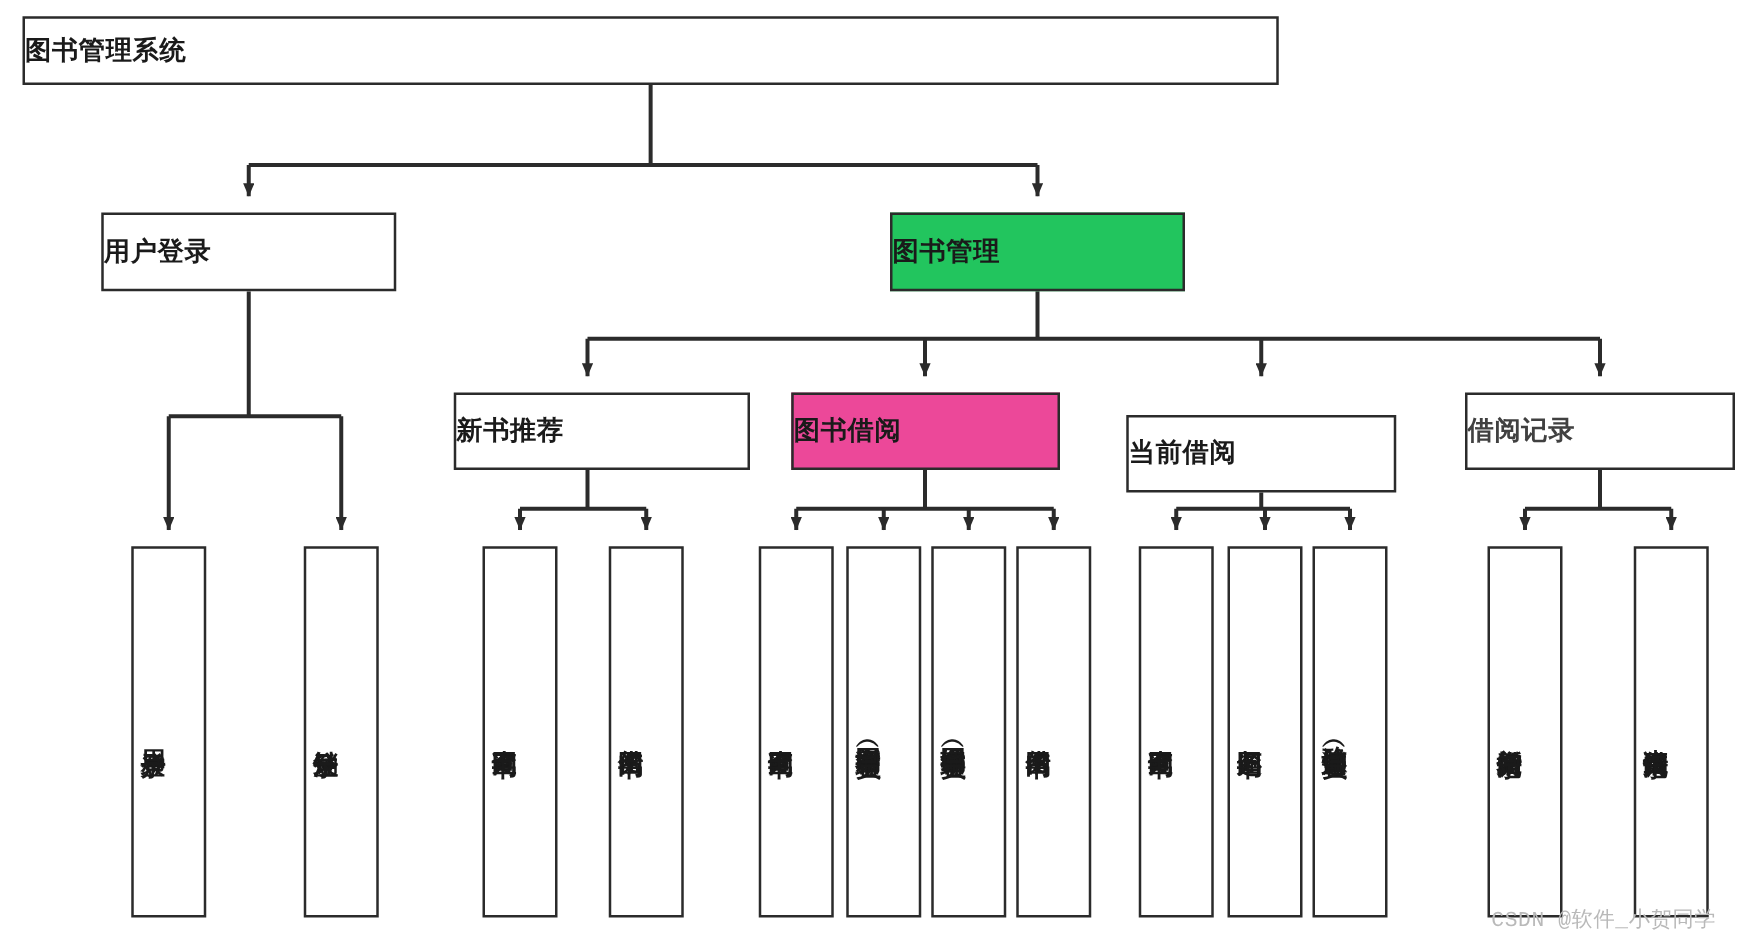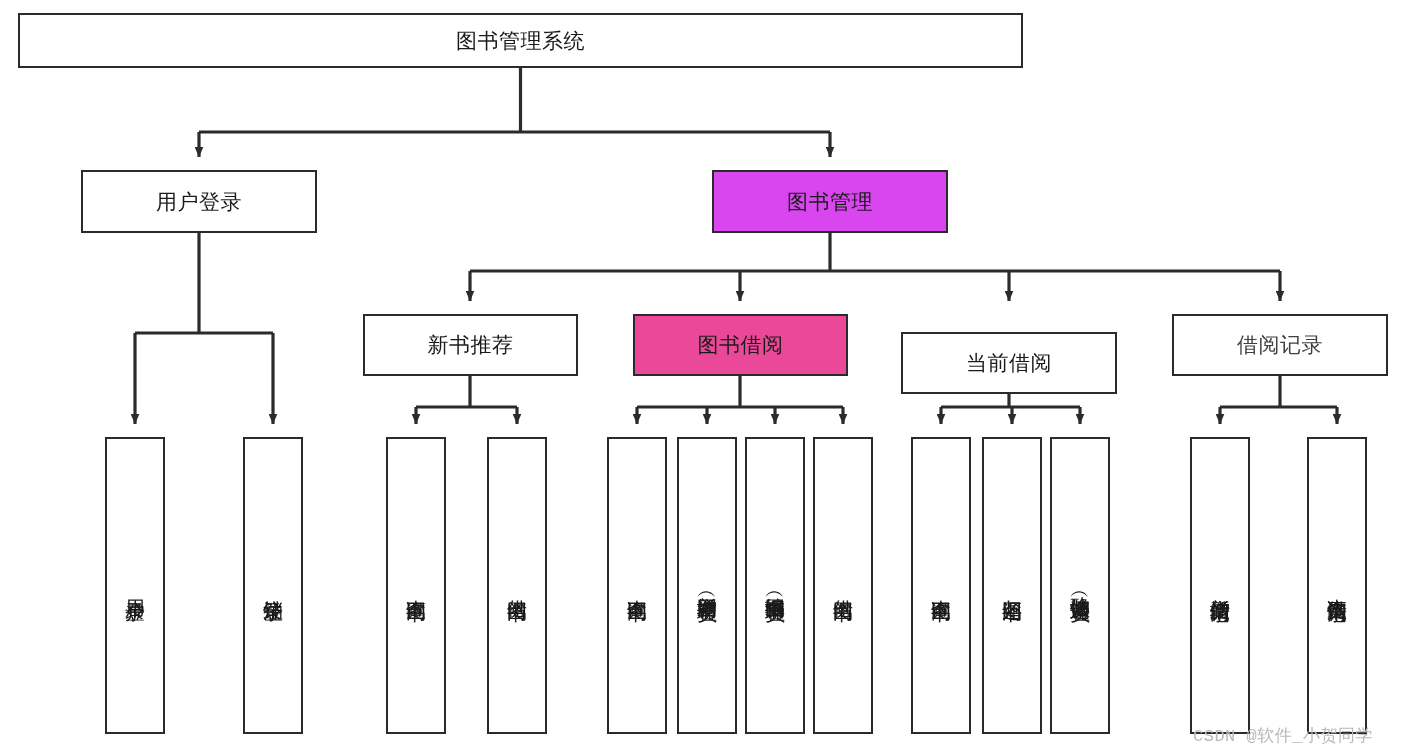"图书管理系统" .node-box { font-weight: none -> bold; justify-content: center -> none }
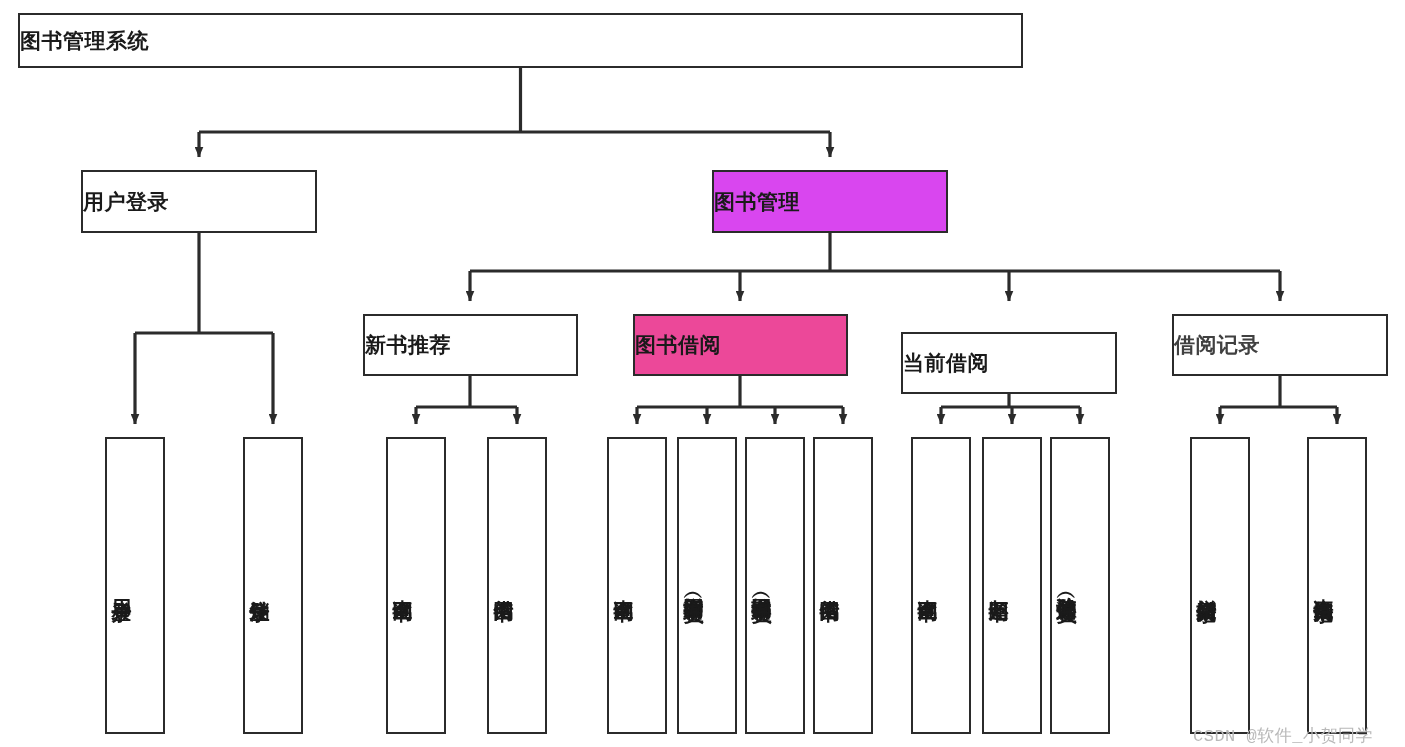"图书管理" div.node-box { background: #d946ef -> #22c55e }
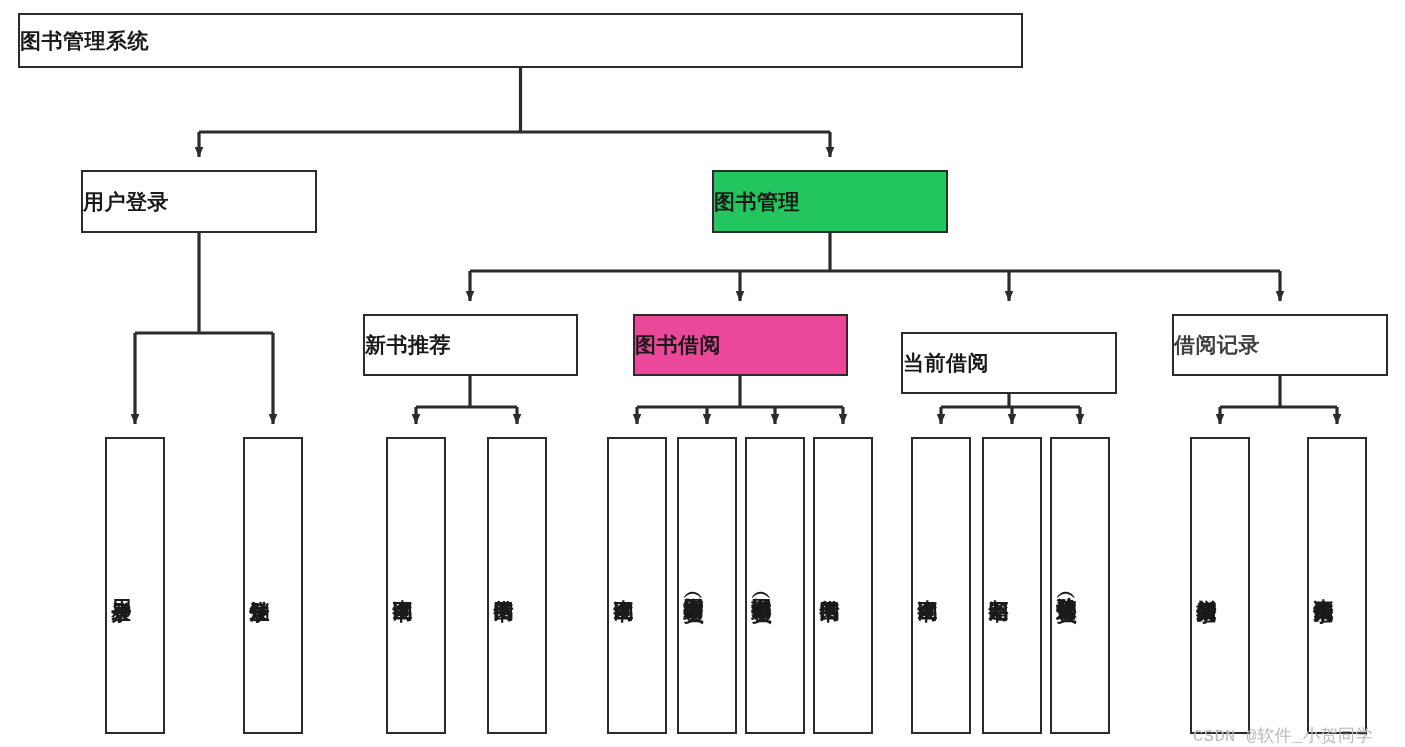"新书推荐" div.node-box { width: 215px -> 237px }
